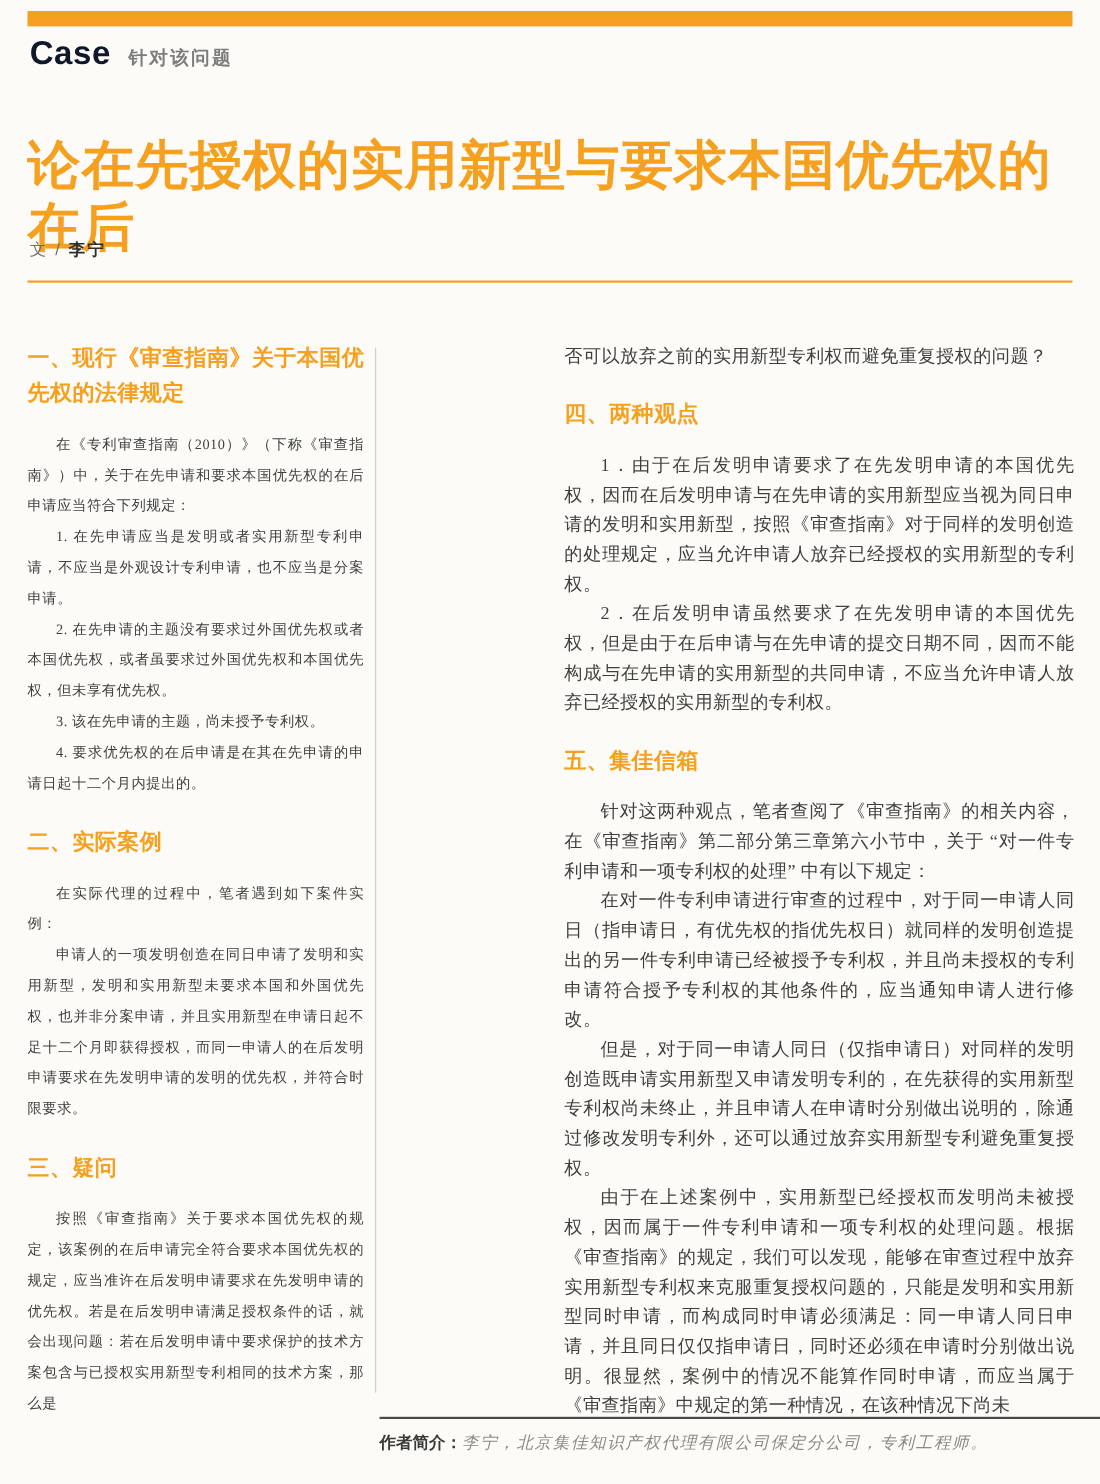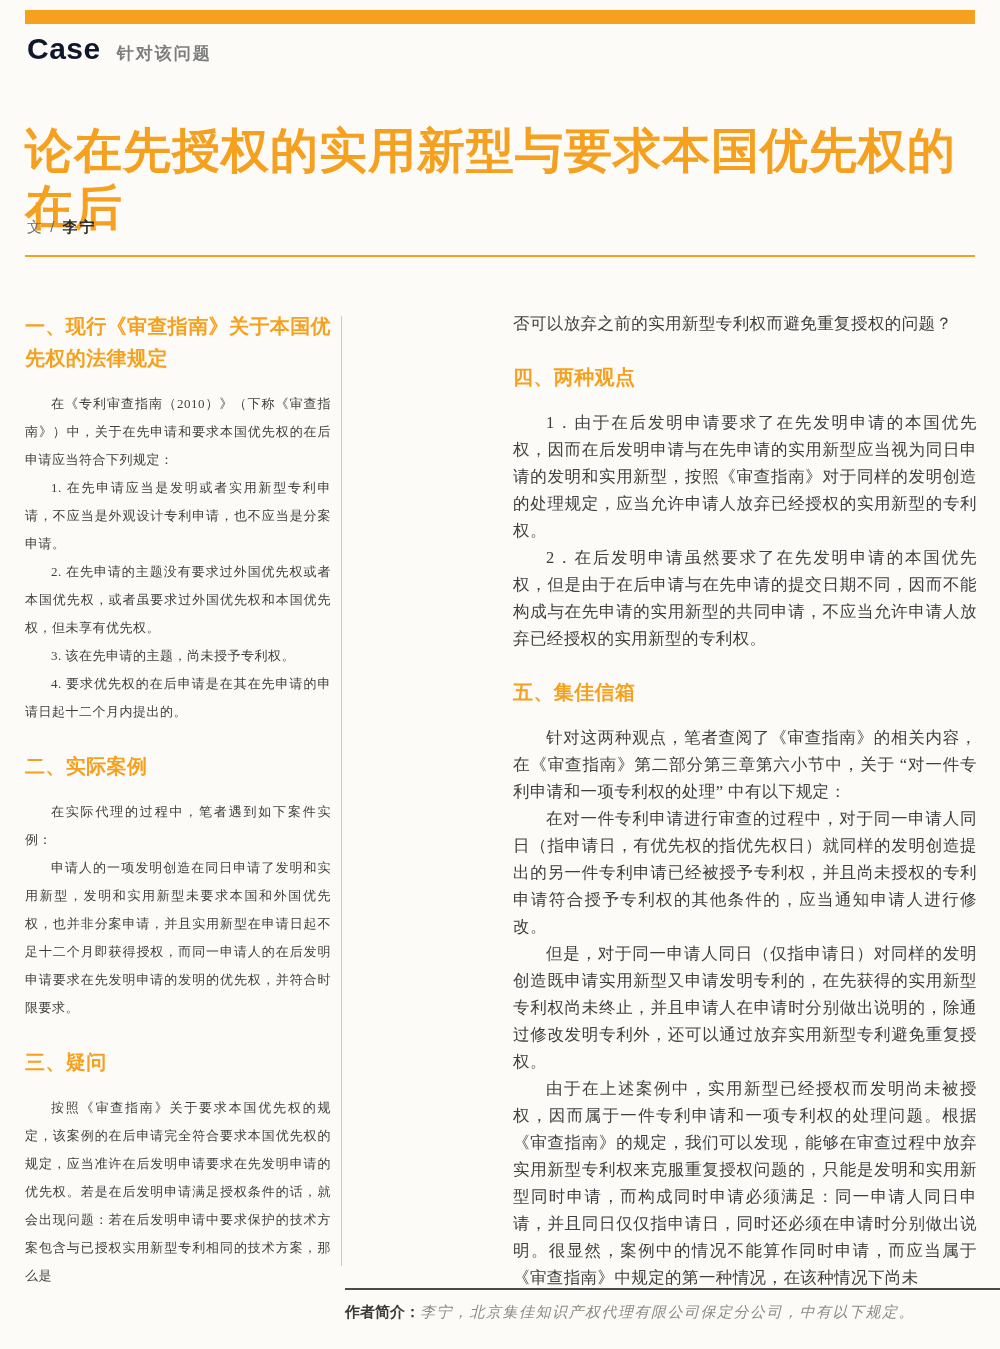"李宁，北京集佳知识产权代理有限公司保定分公司，中有以下规定。" span.text { text: 中有以下规定 -> 专利工程师 }
